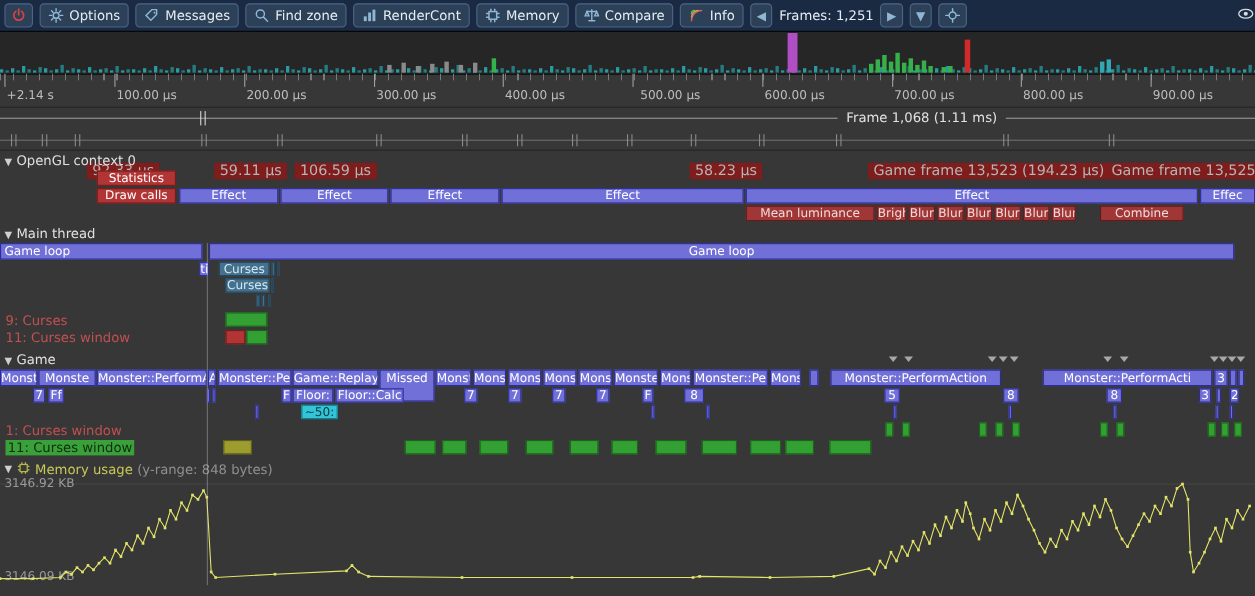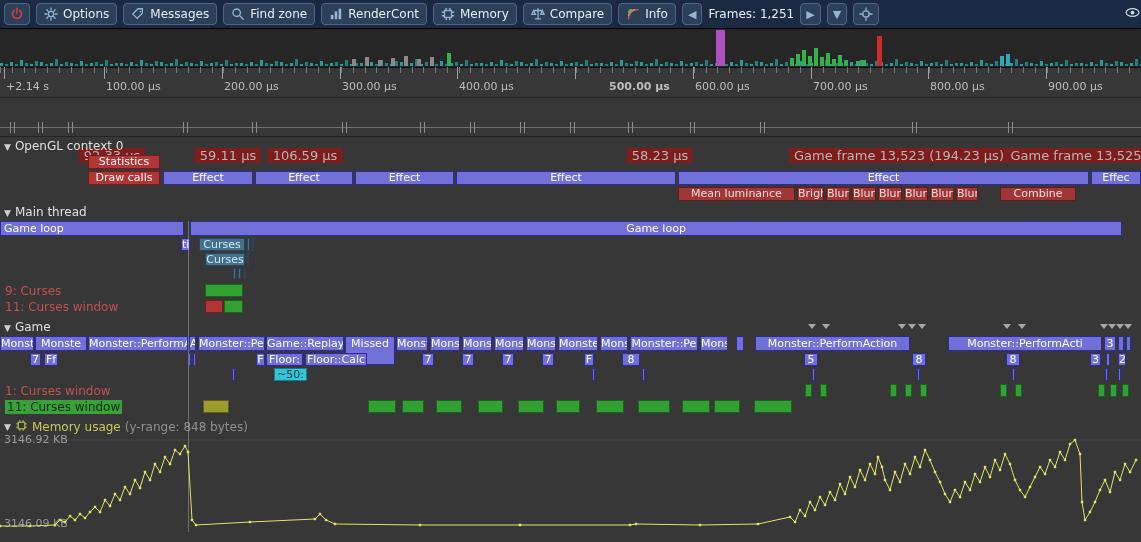"500.00 µs" span.rlabel { font-weight: bold -> none; left: 609px -> 582px }
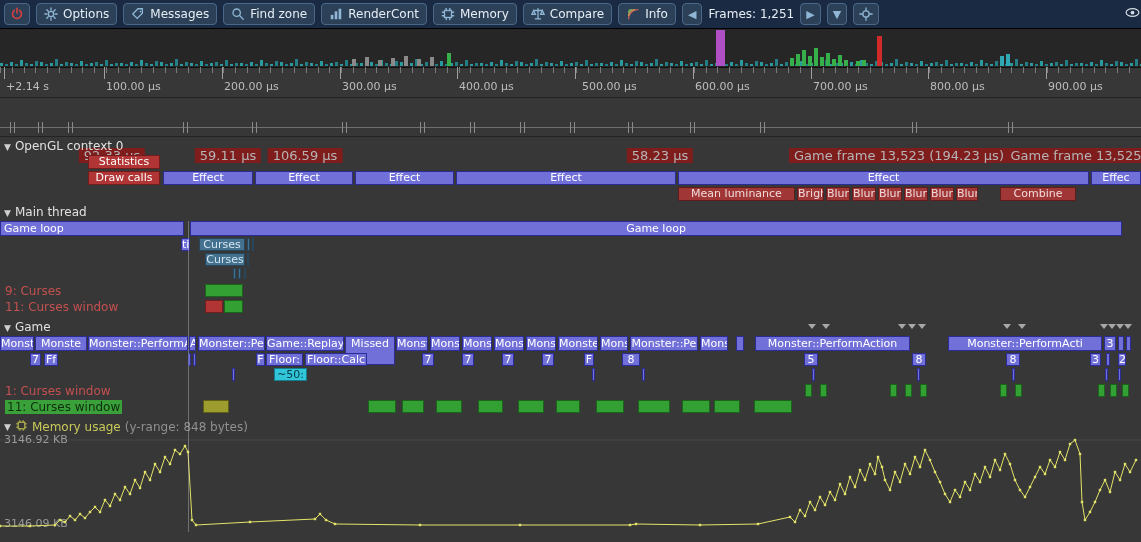"Frame 1,068 (1.11 ms)" div.framebar { html: none -> <div> <div></div> <span>Frame 1,068 (1.11 ms)</span> <div></div> <div></div> </div> }
